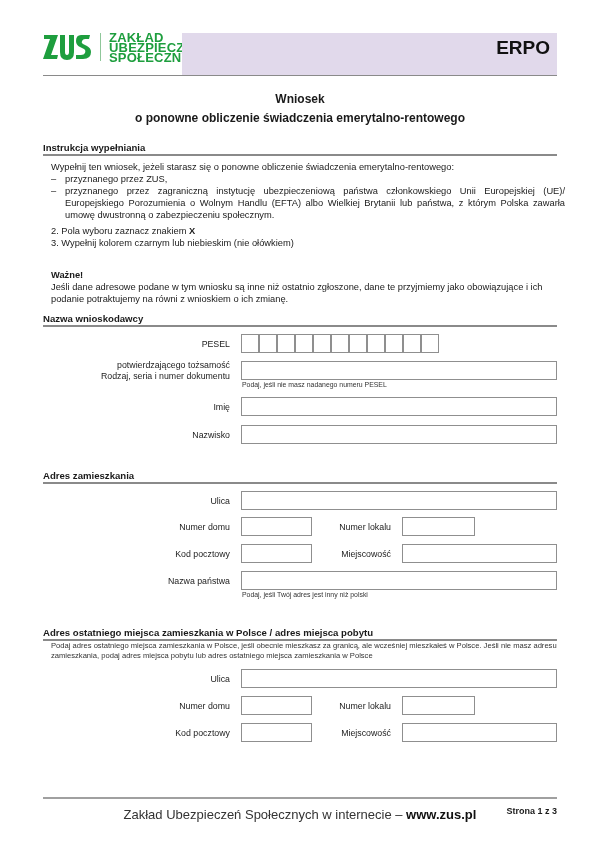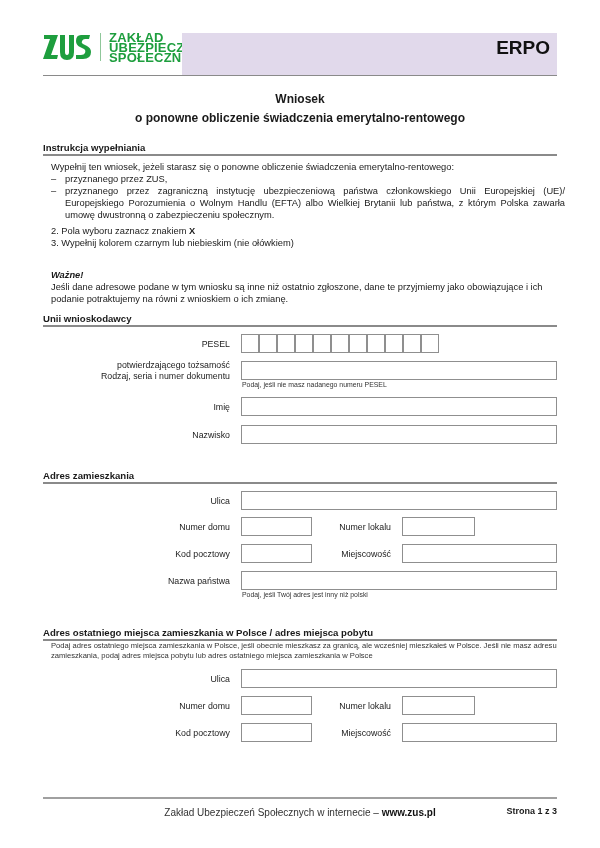"Ważne!" div { font-style: italic -> none }
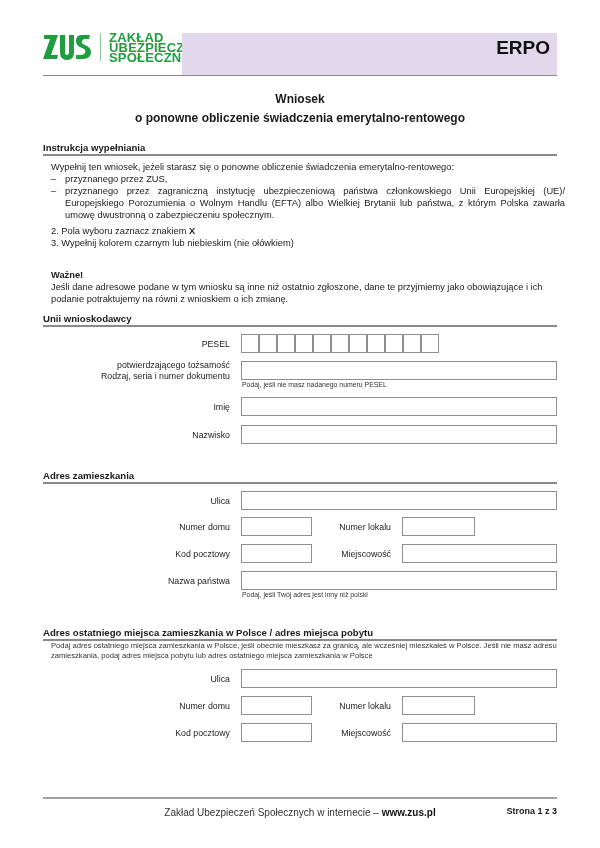"Unii wnioskodawcy" div.abs { text: Unii -> Nazwa }
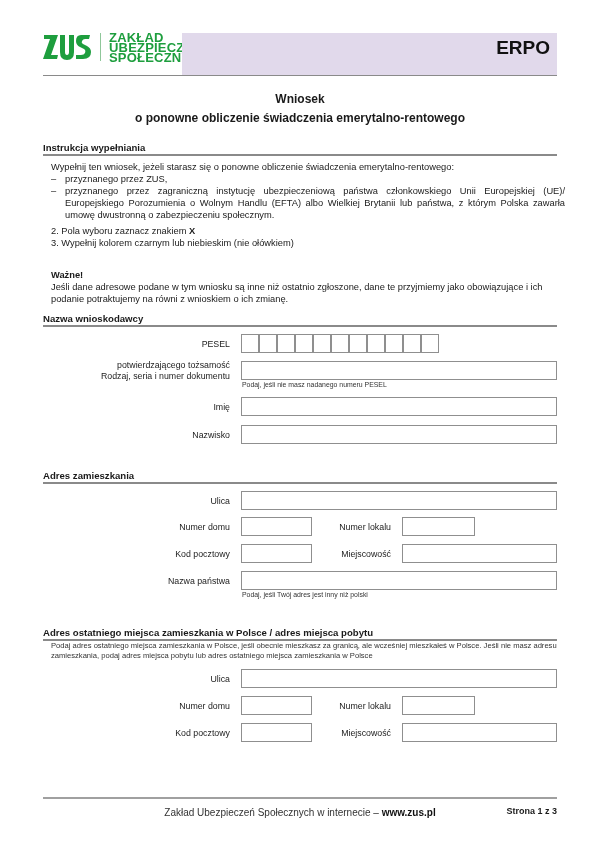"Zakład Ubezpieczeń Społecznych w" .footer-text { font-size: 10px -> 13px }
